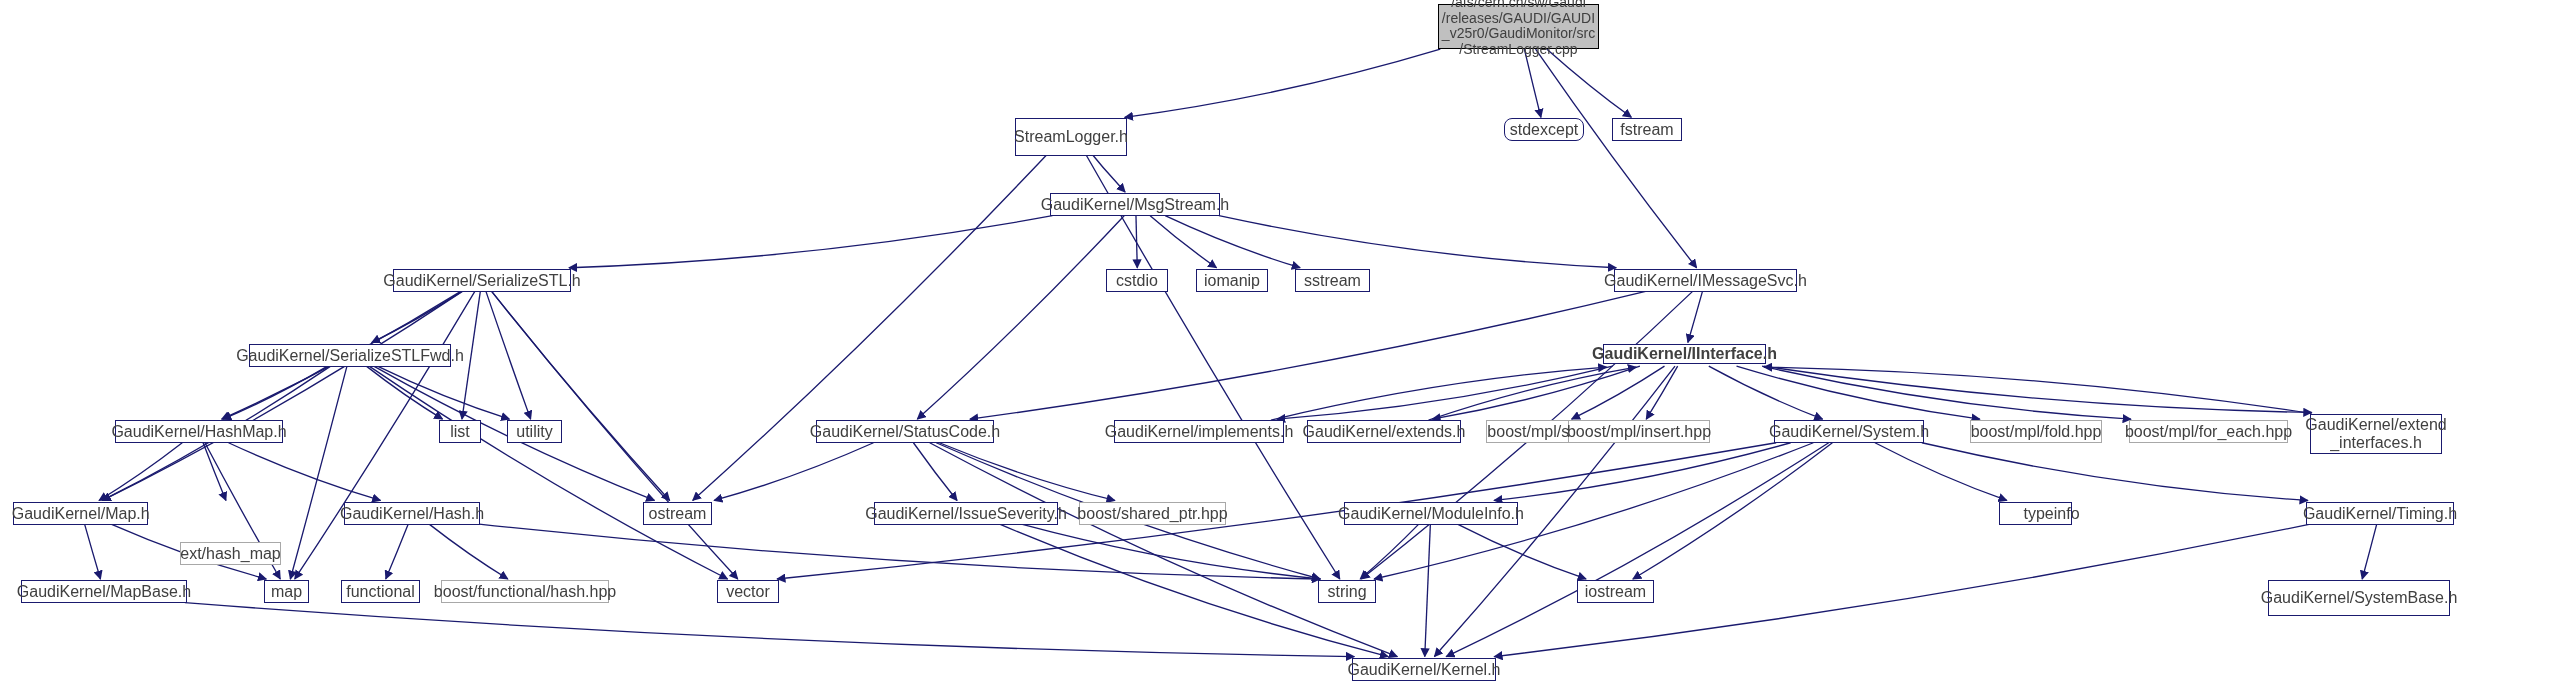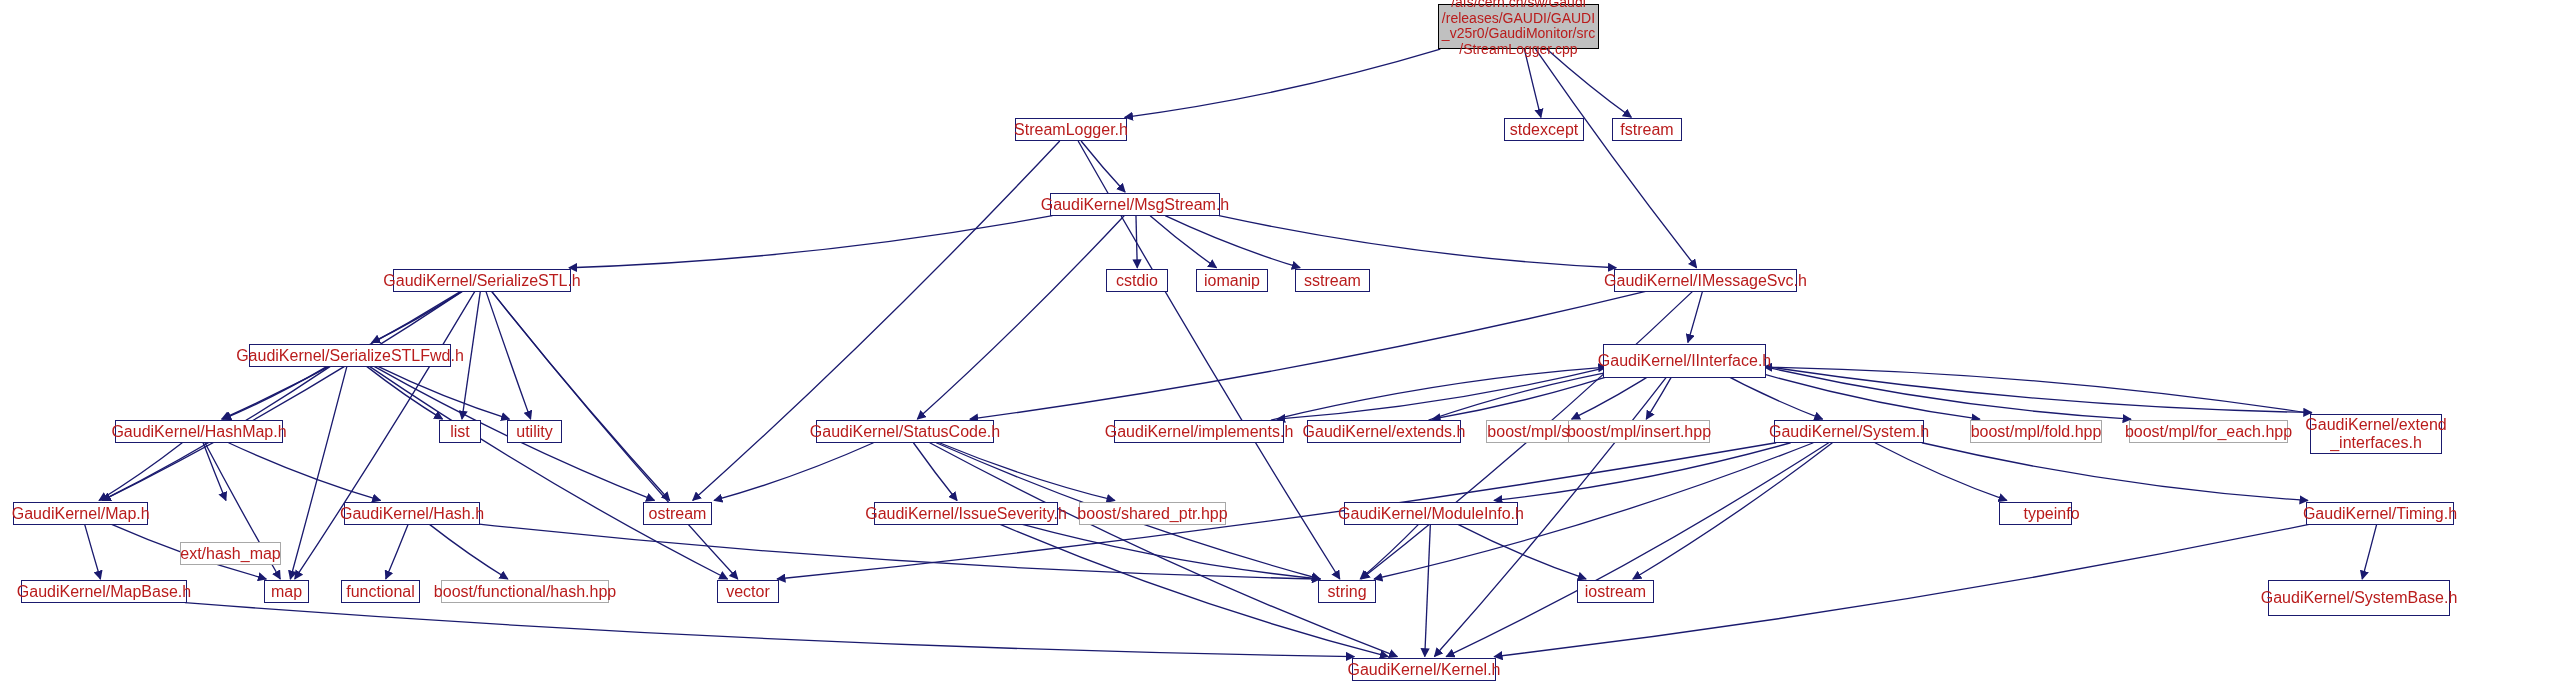"/afs/cern.ch/sw/Gaudi" .node { color: #b91c1c -> #404040 }
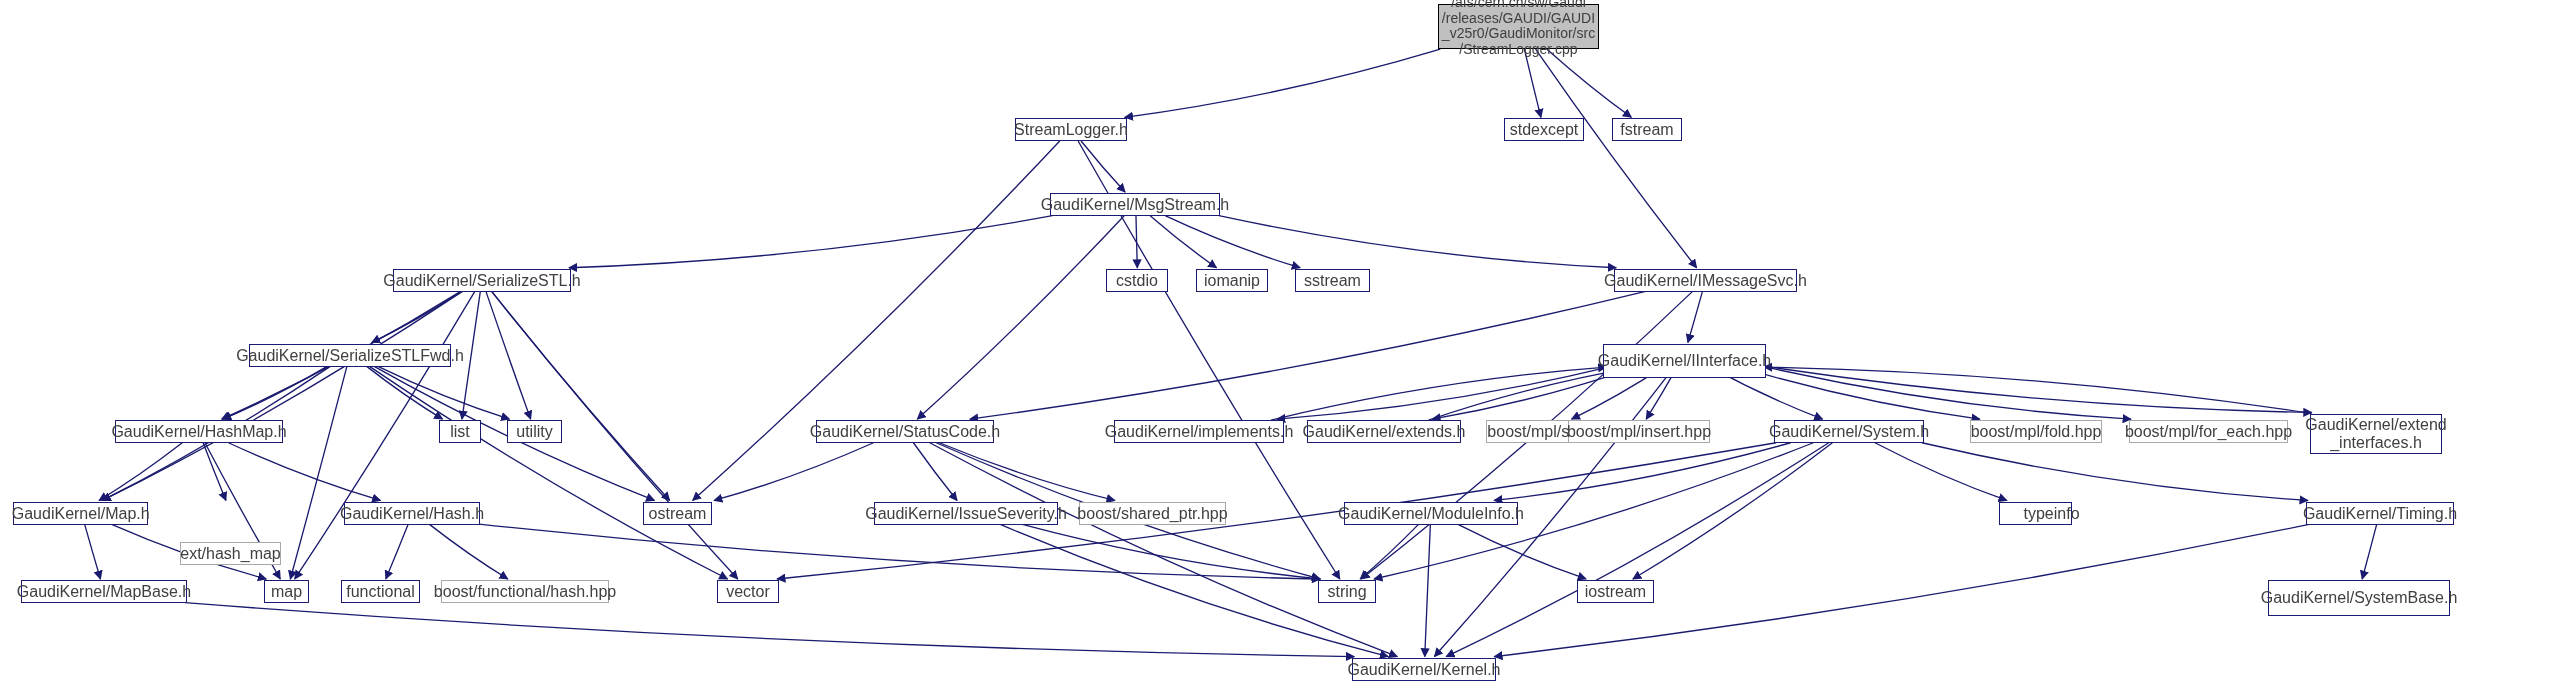"StreamLogger.h" div.node { height: 23px -> 38px }
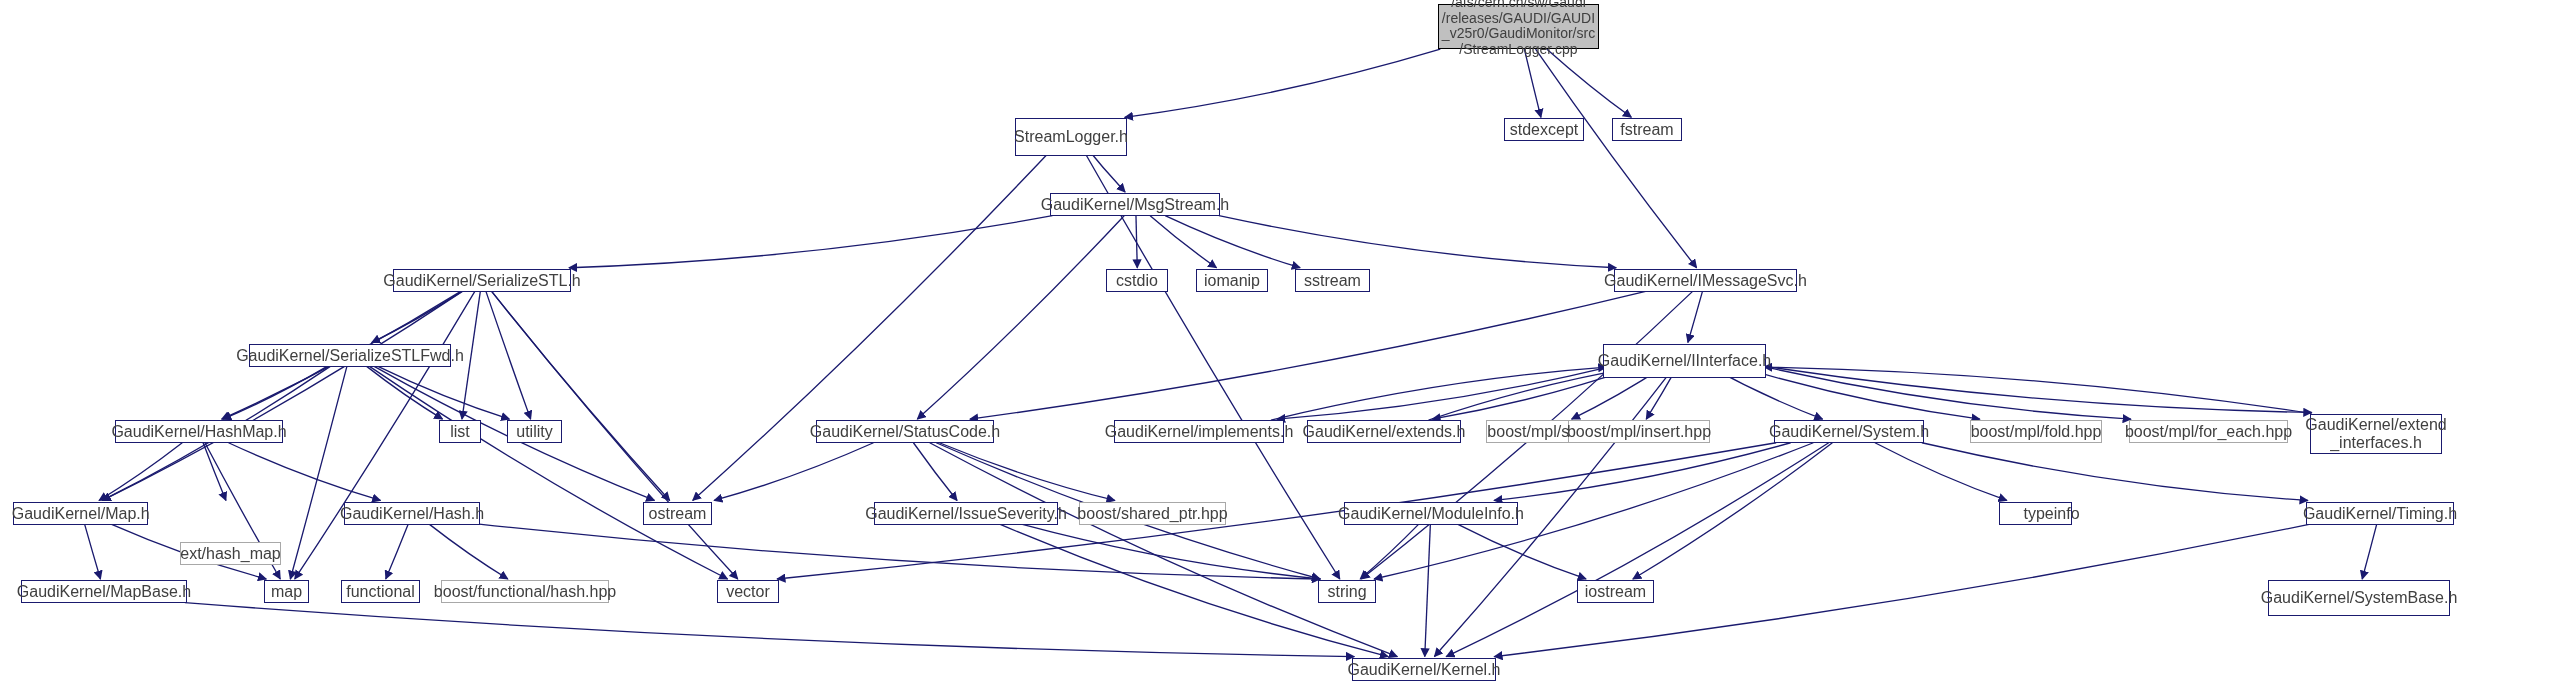"stdexcept" div.node { border-radius: none -> 8px }
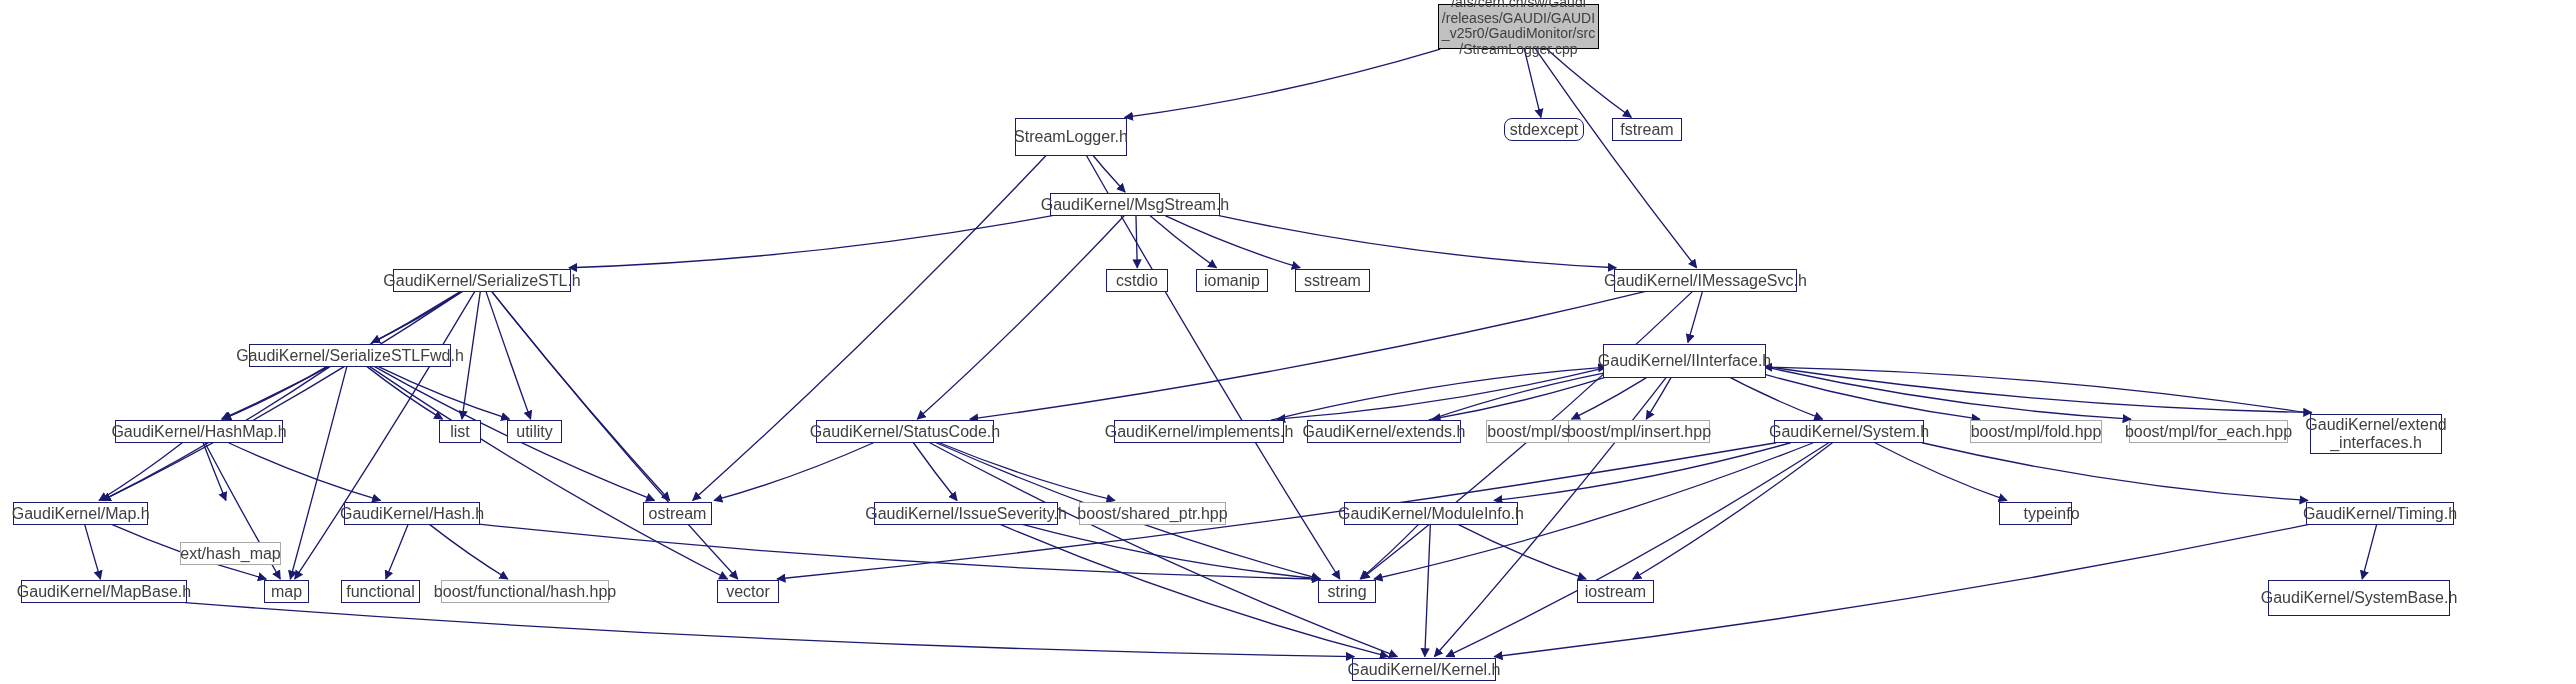"GaudiKernel/IInterface.h" div.node { font-weight: none -> bold; height: 34px -> 20px }
